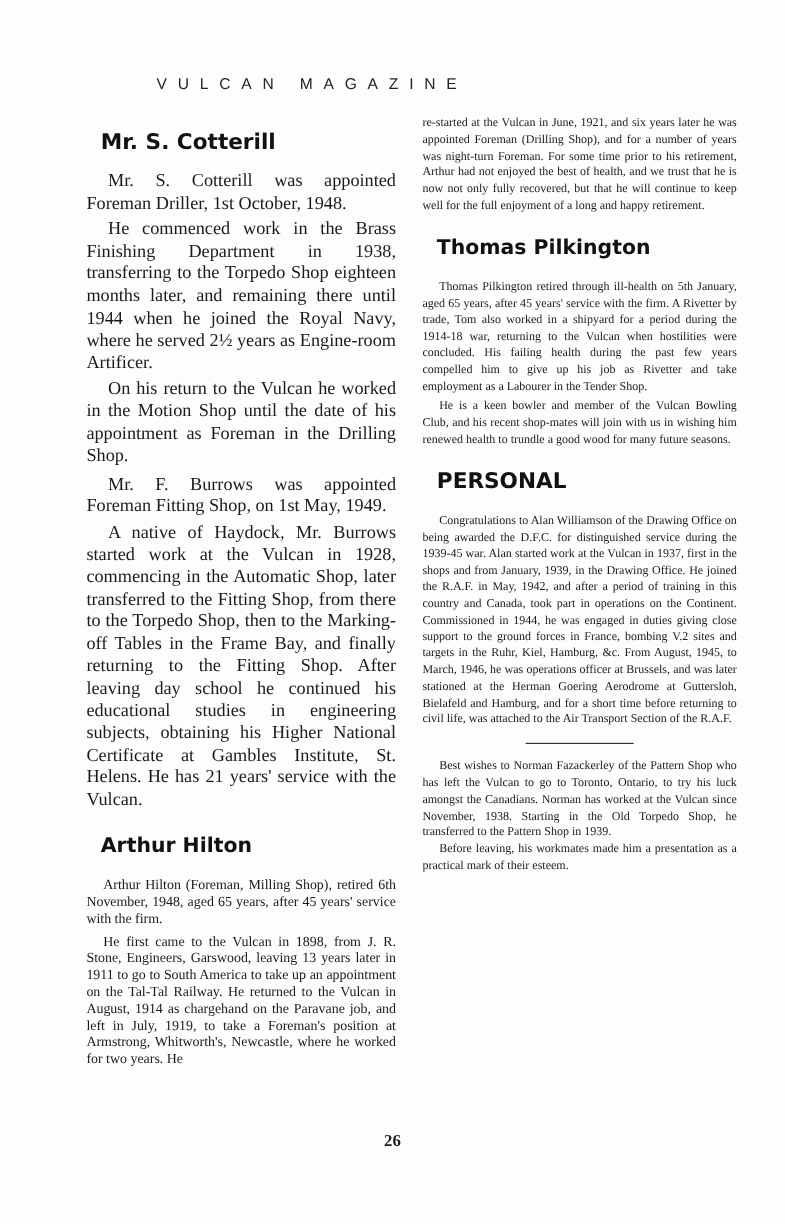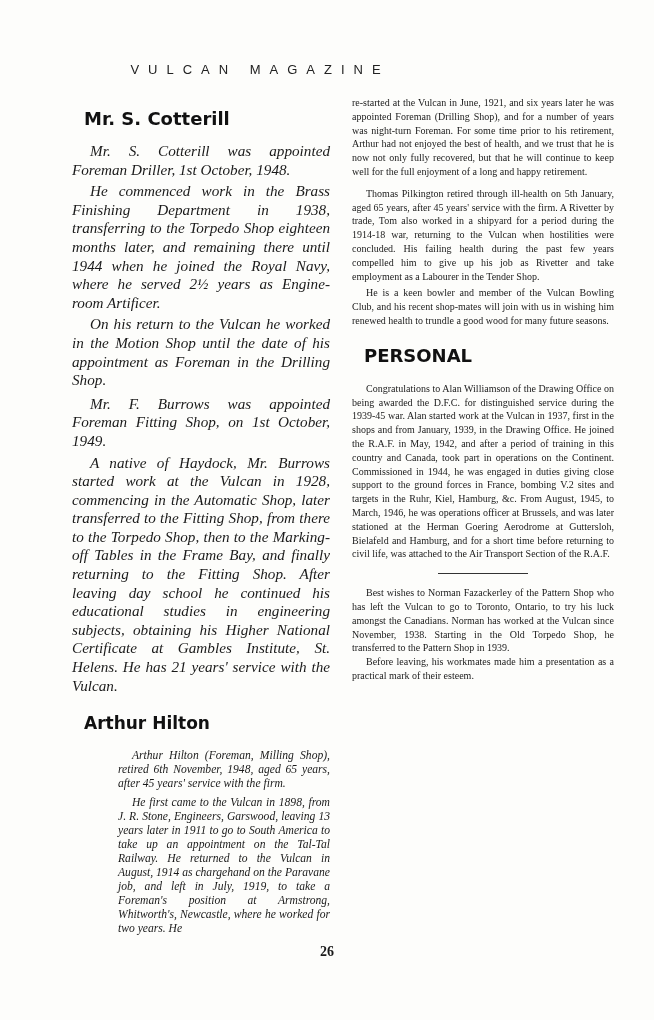"Mr. S. Cotterill was appointed" .col-left p { font-style: italic -> none }
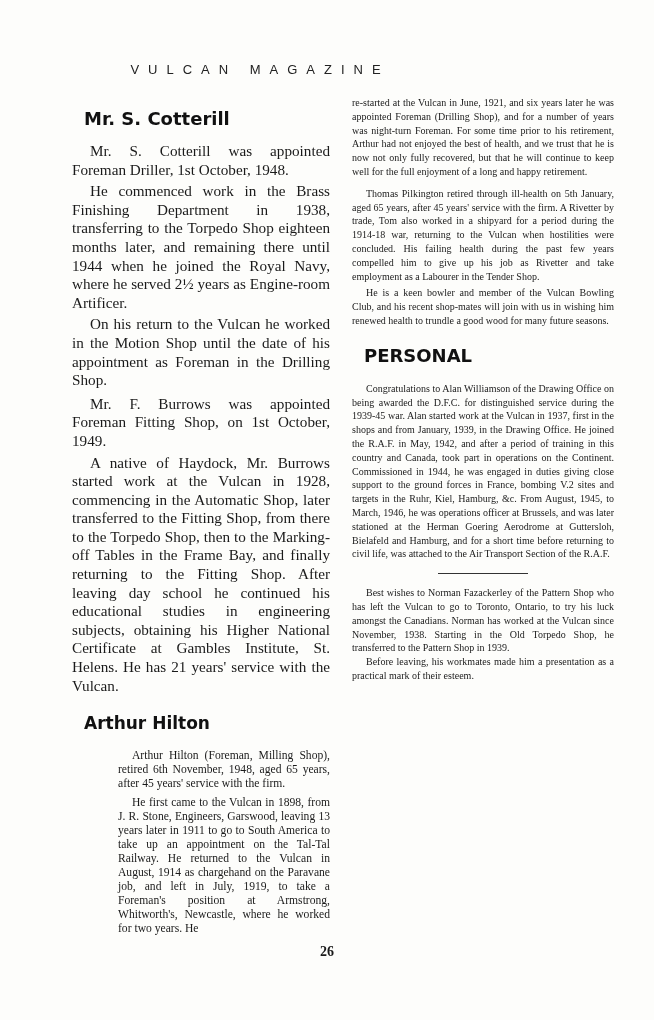"Thomas Pilkington" h2.h-mid { html: none -> <h2>Thomas Pilkington</h2> }
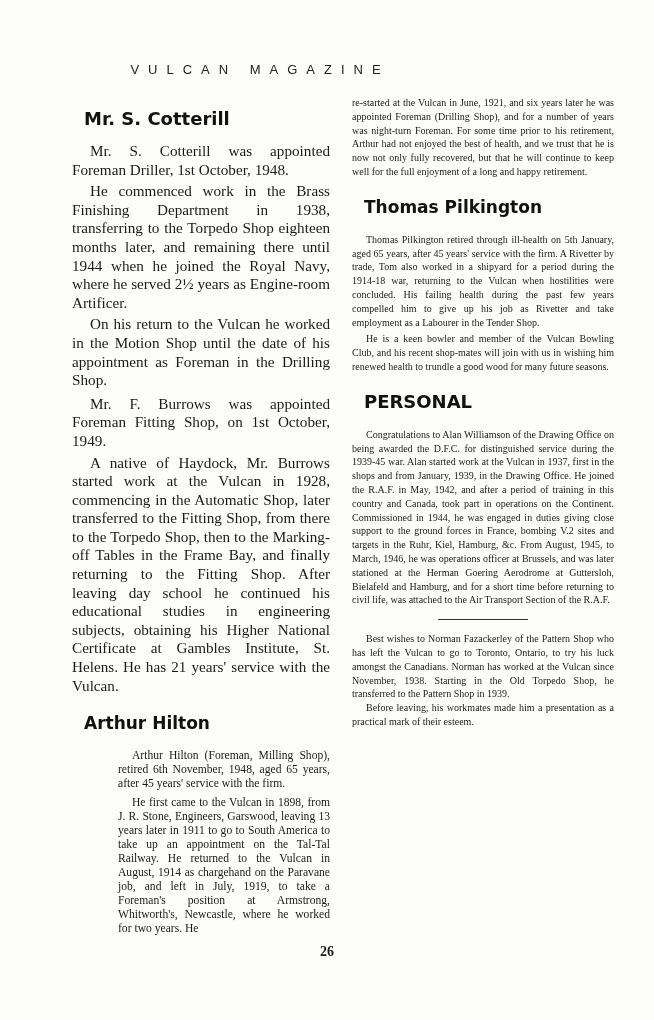"Mr. F. Burrows was appointed" p { text: October -> May }
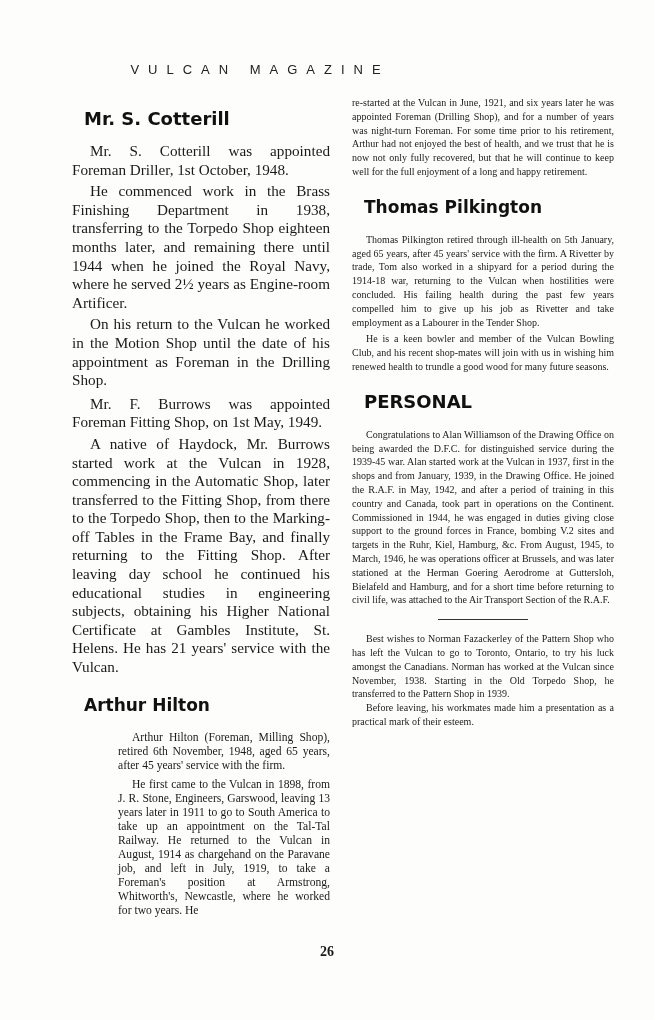"Arthur Hilton (Foreman, Milling Shop)," .col-left p.small { margin-left: 46px -> none }
